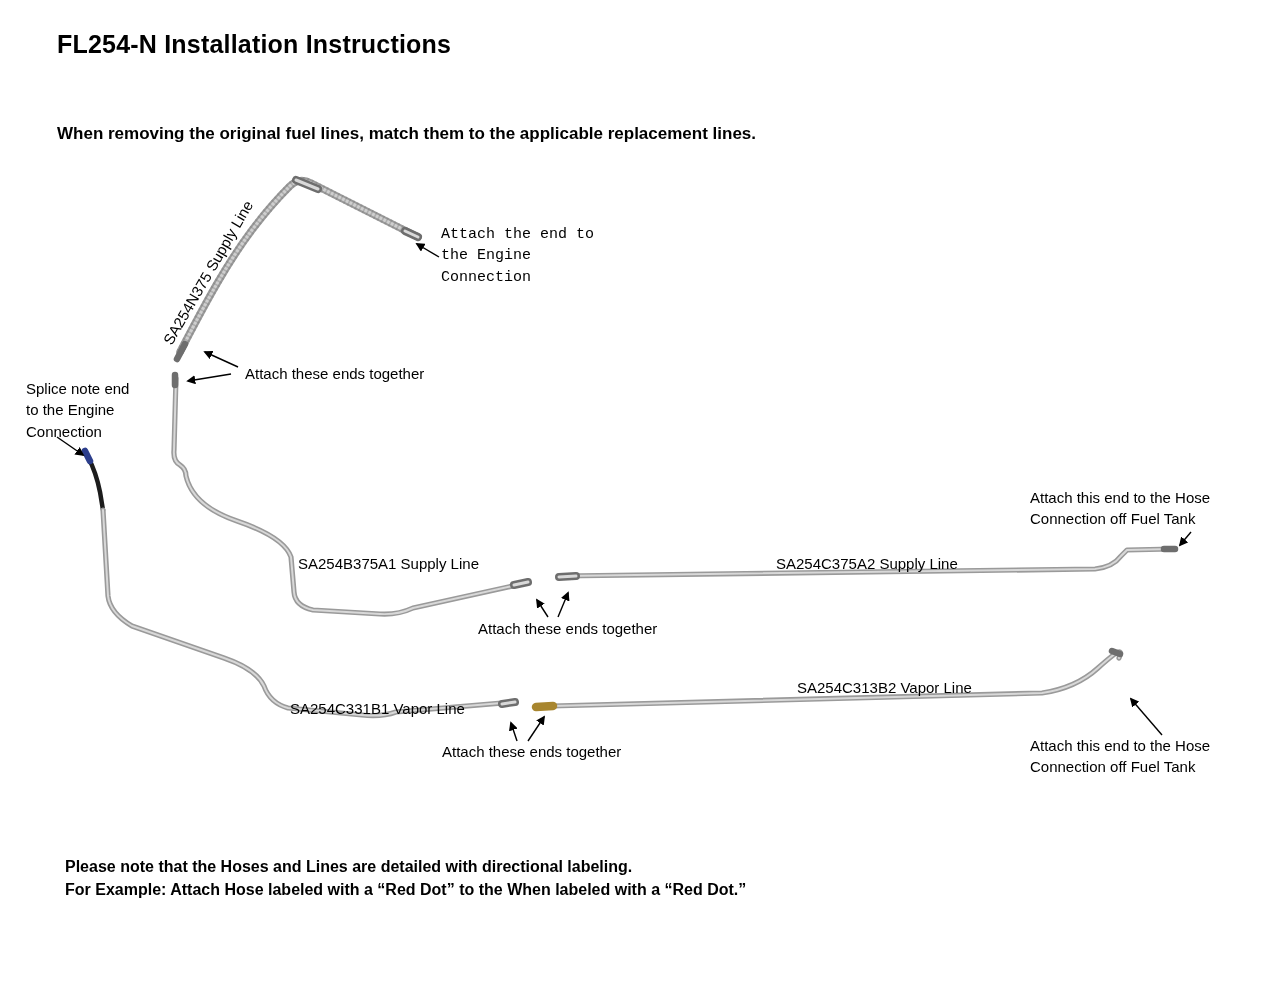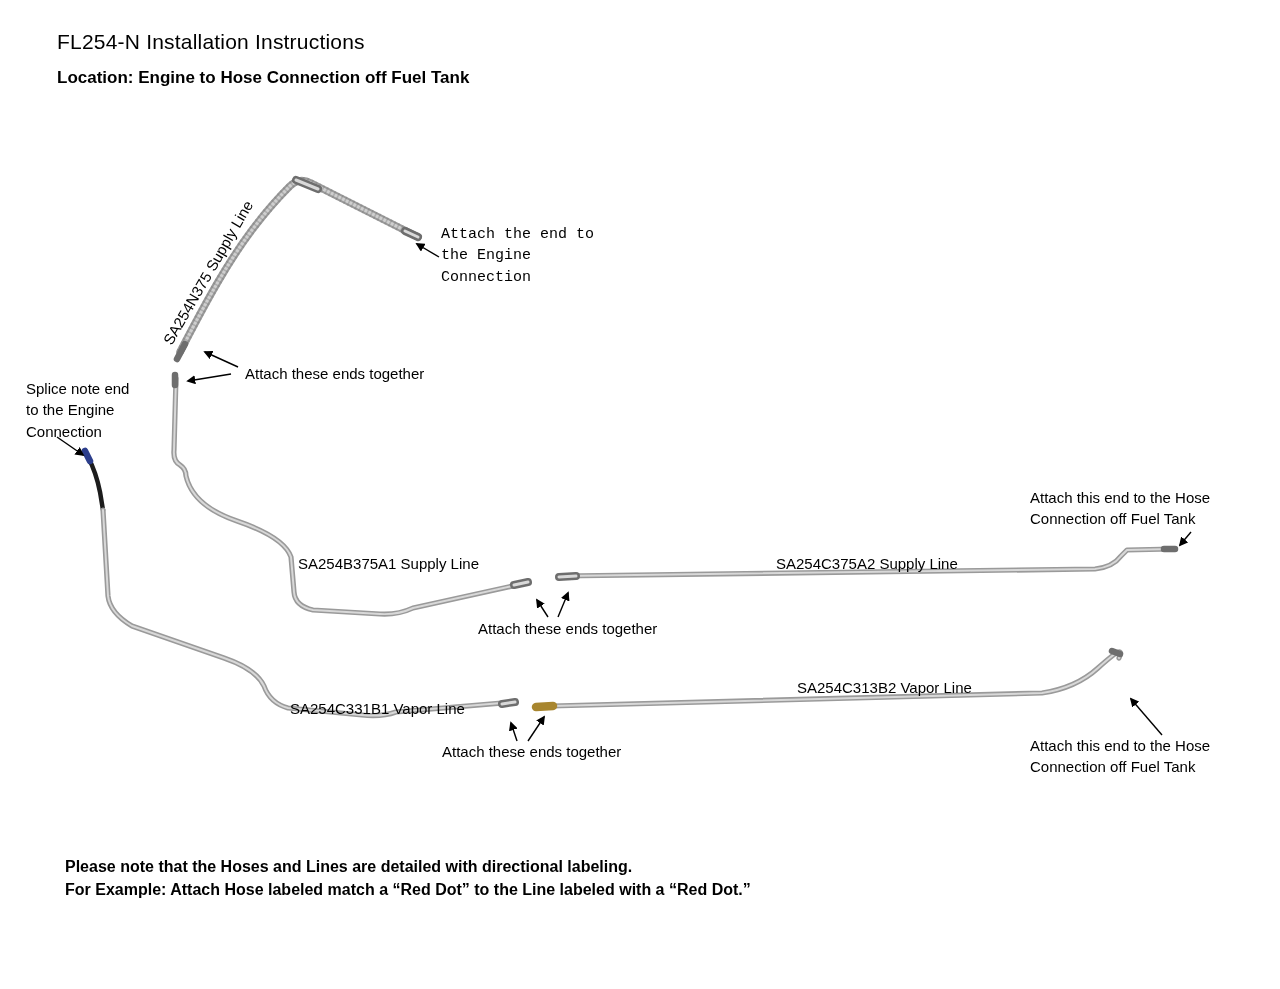"FL254-N Installation Instructions" .title { font-size: 21px -> 25px; font-weight: 400 -> 700 }
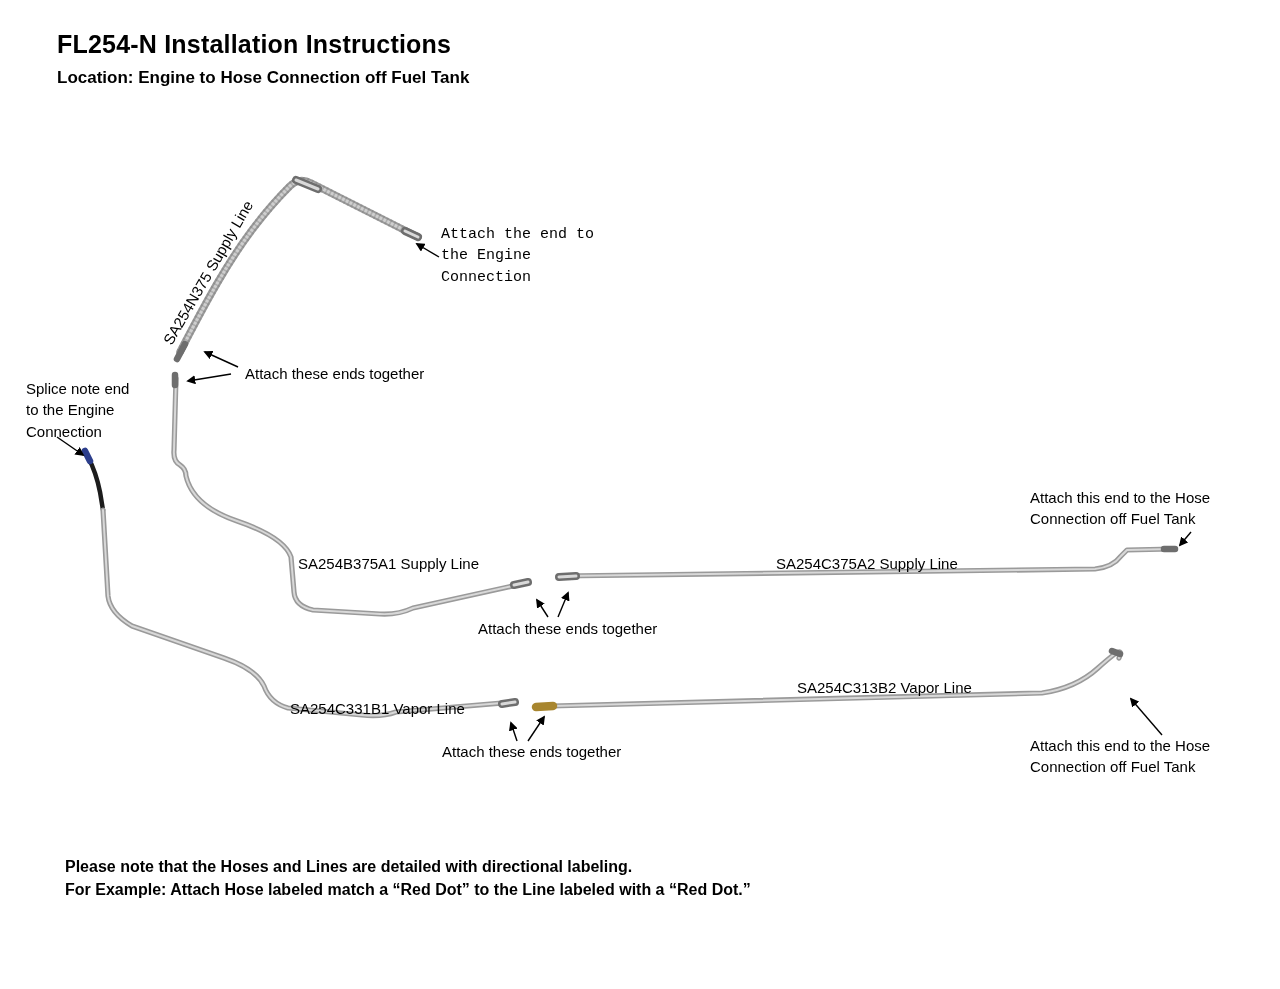"Location: Engine to Hose Connection" h2.abs { html: <h2>Location: Engine to Hose Connection off Fuel Tank</h2> -> none }
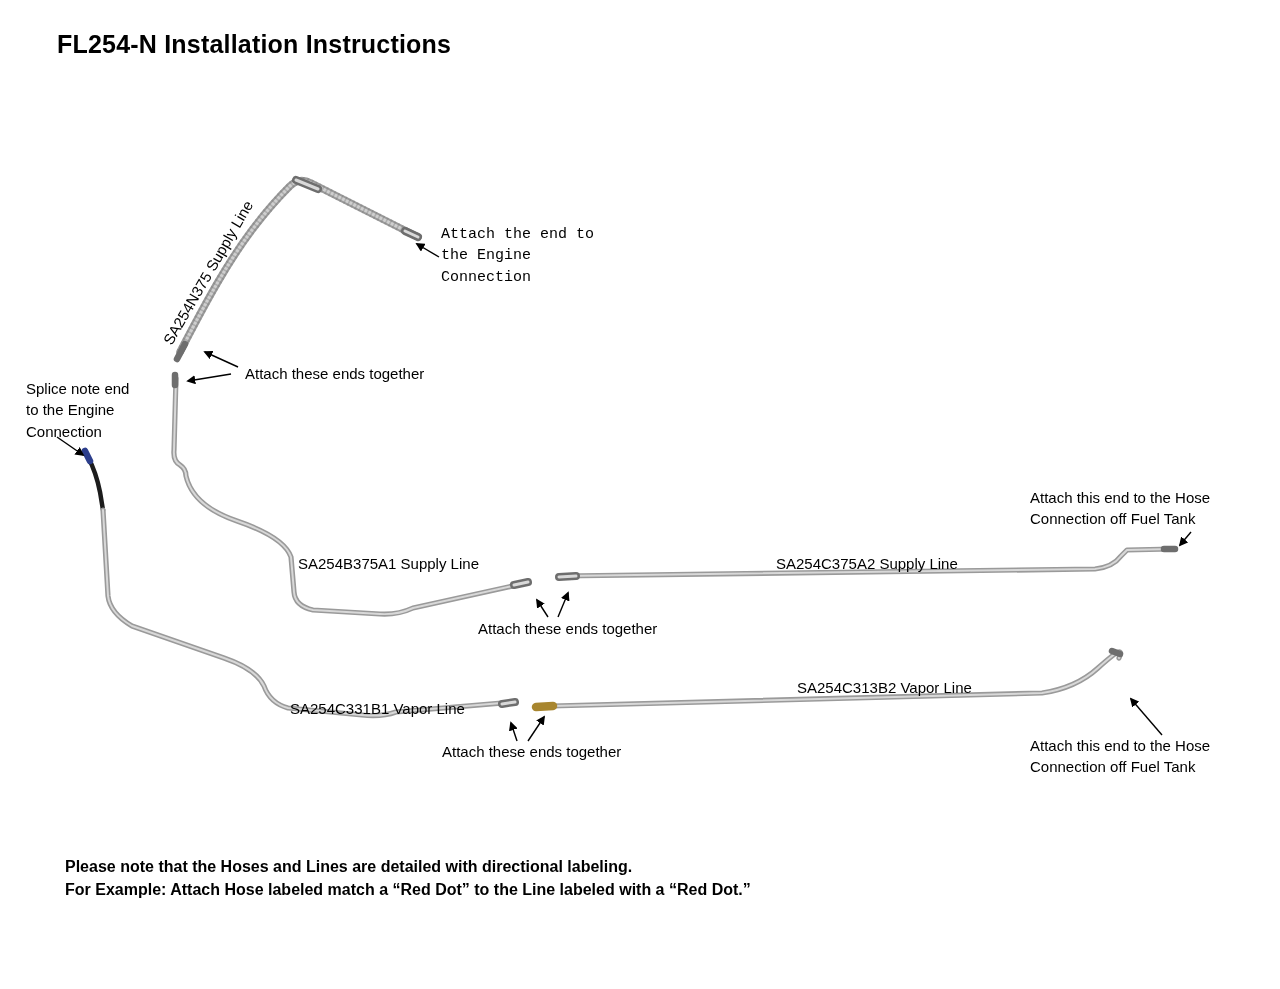"When removing the original fuel" p.abs { html: none -> <p>When removing the original fuel lines, match them to the applicable replacement lines.</p> }
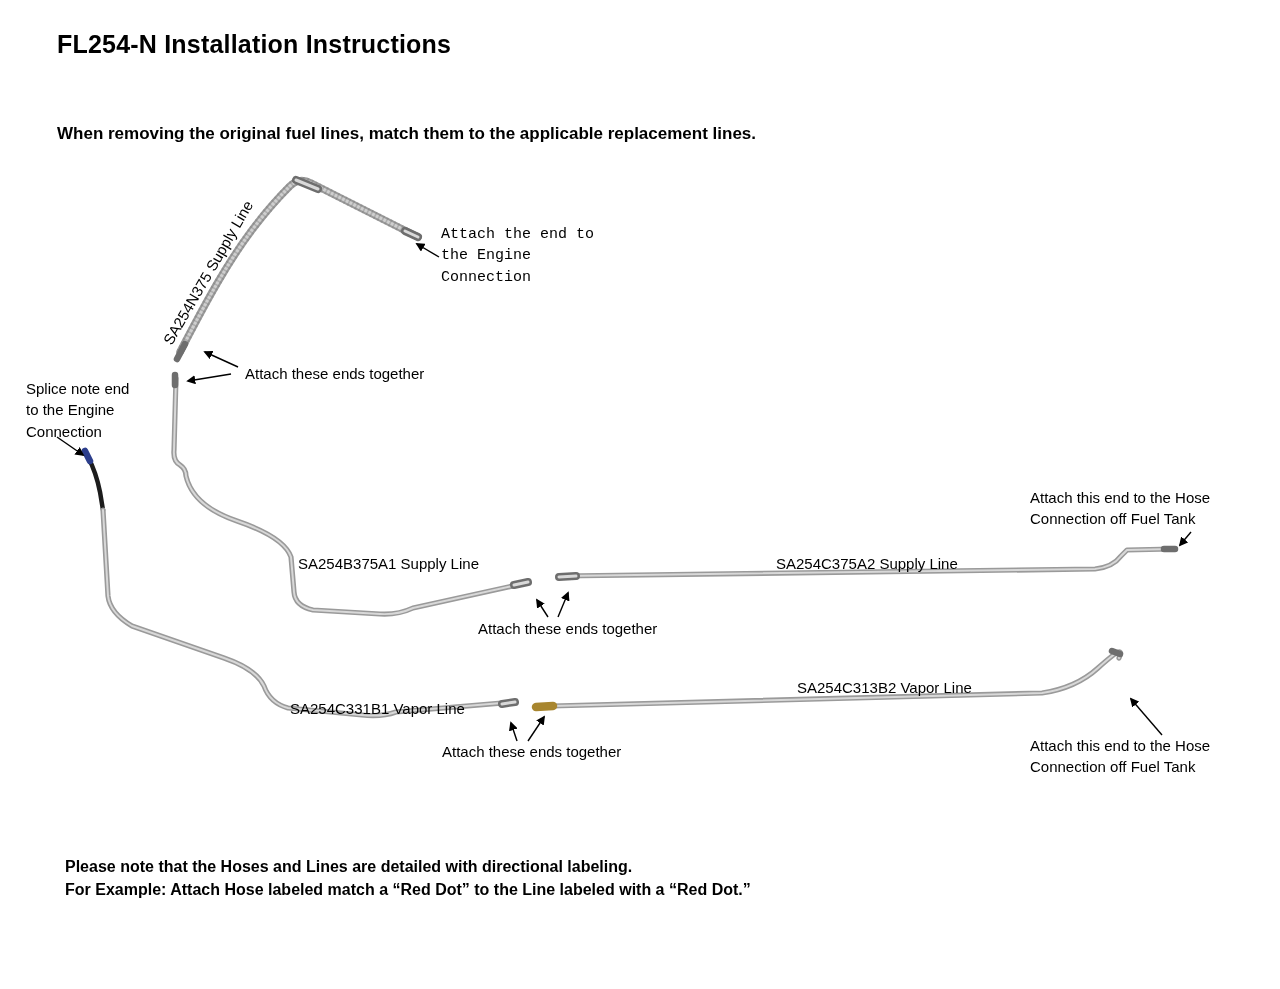"For Example: Attach Hose labeled" div.footer-line { text: match a “Red Dot” to the Line -> with a “Red Dot” to the When }
